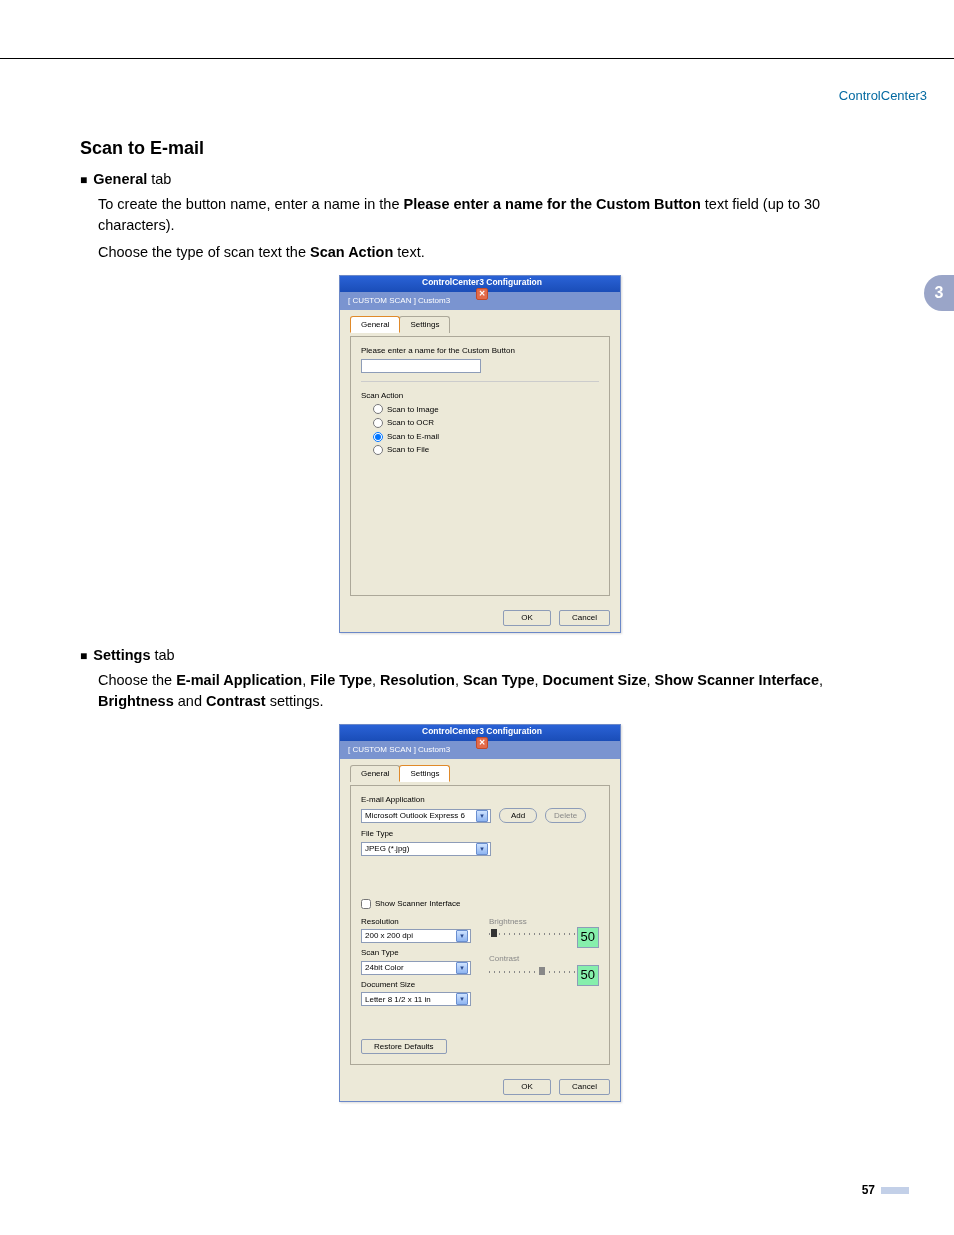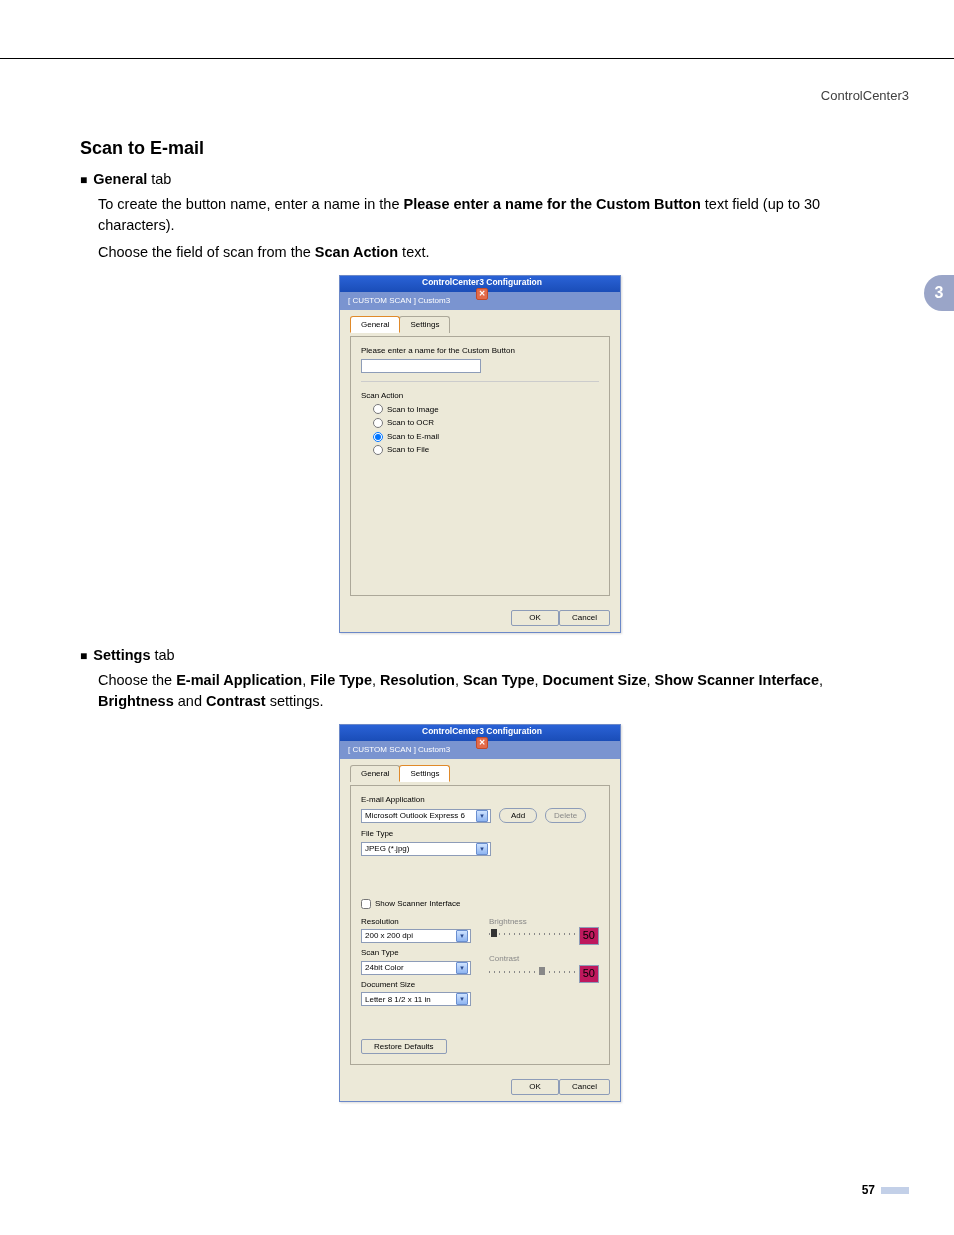"ControlCenter3" .header-right { color: #404040 -> #0369a1; right: 45px -> 27px }
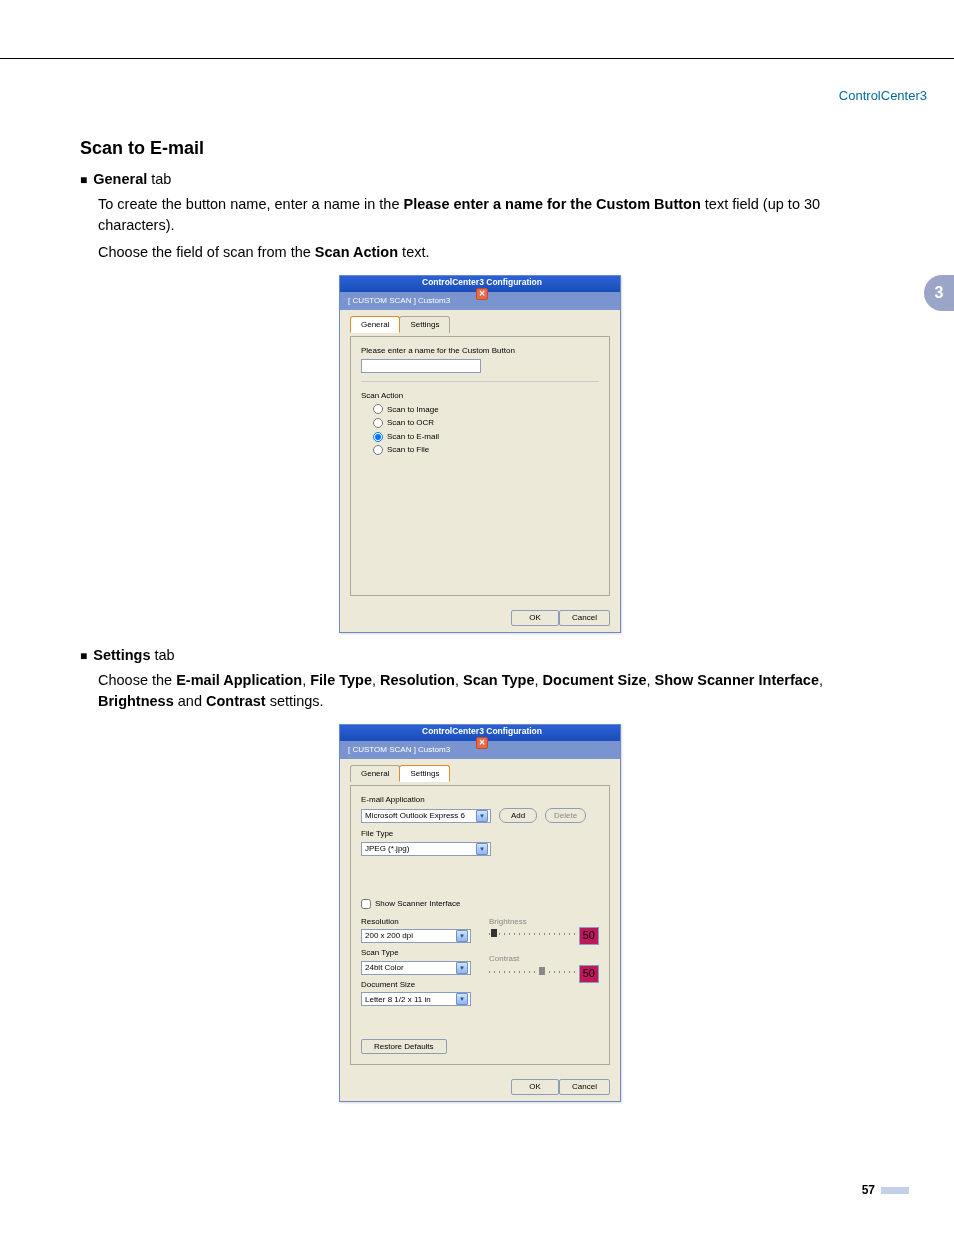"Choose the field of scan" span { text: field of scan from -> type of scan text }
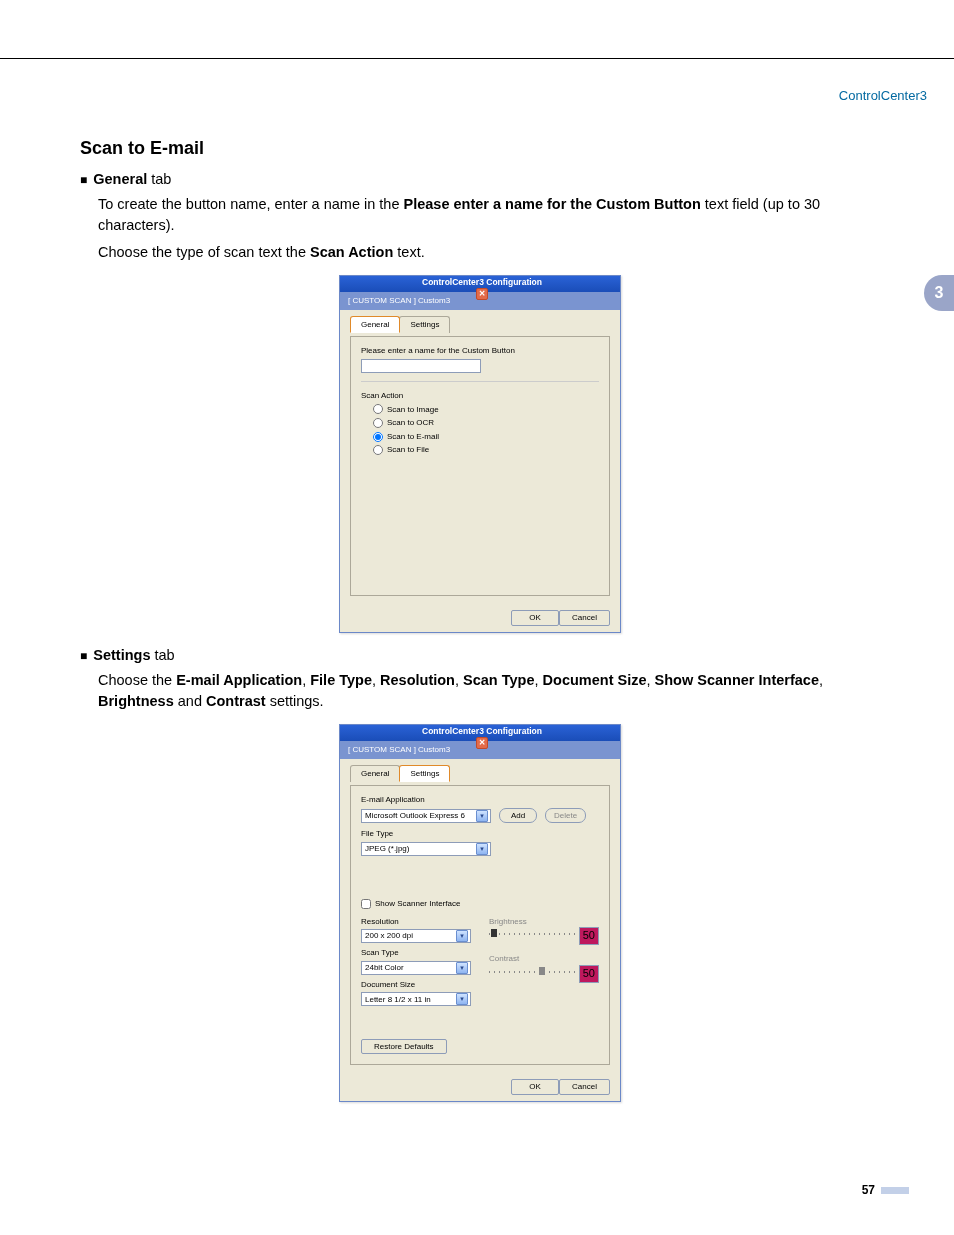"OK" .btnrow { gap: none -> 8px }
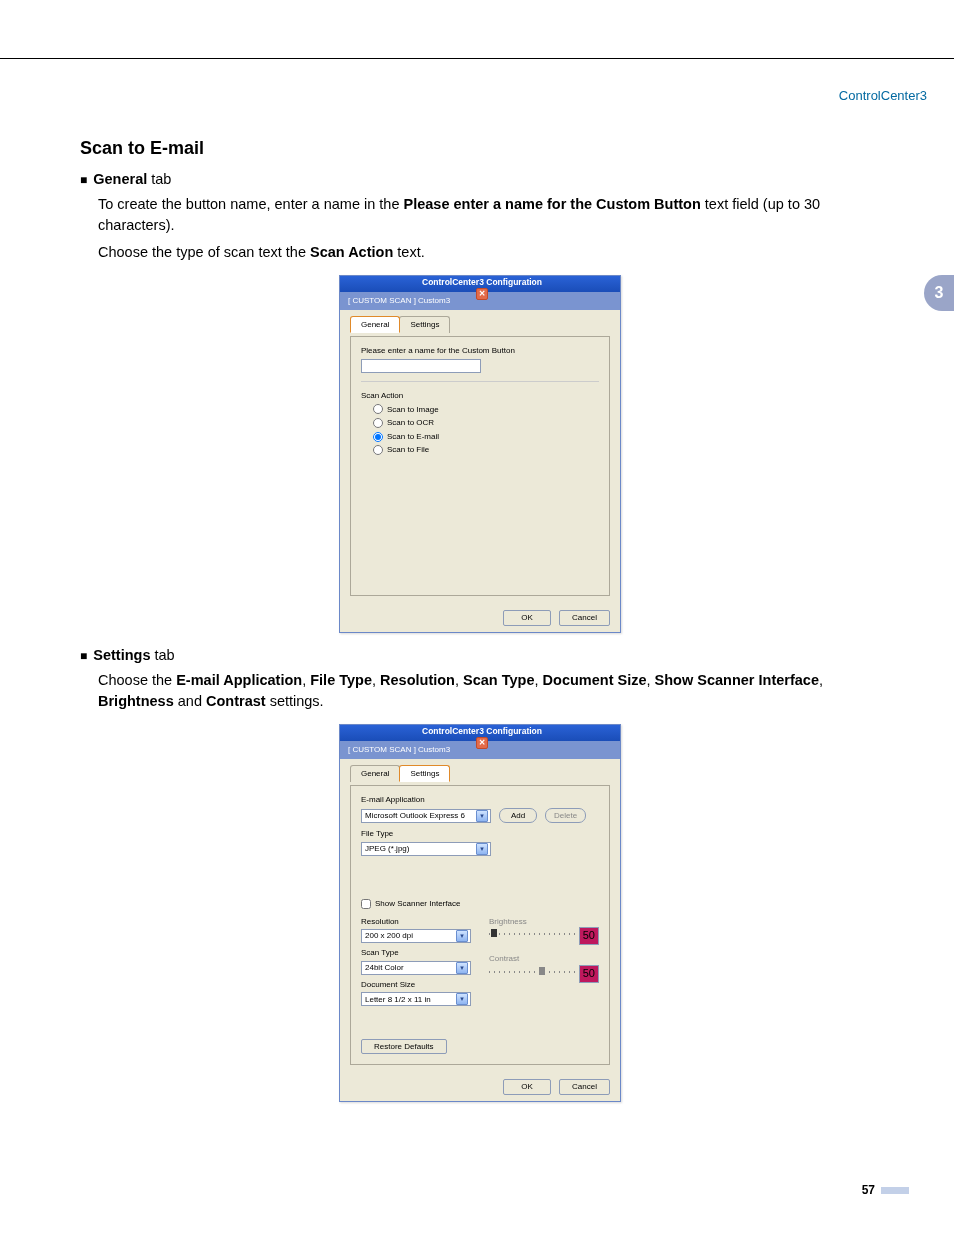"50" .slider .valbox { background: #be185d -> #86efac; font-size: 11px -> 13px }
